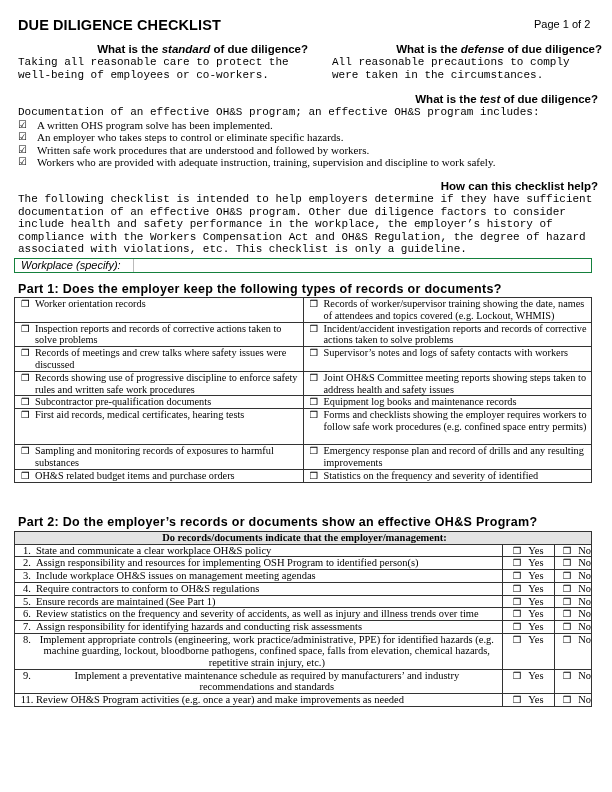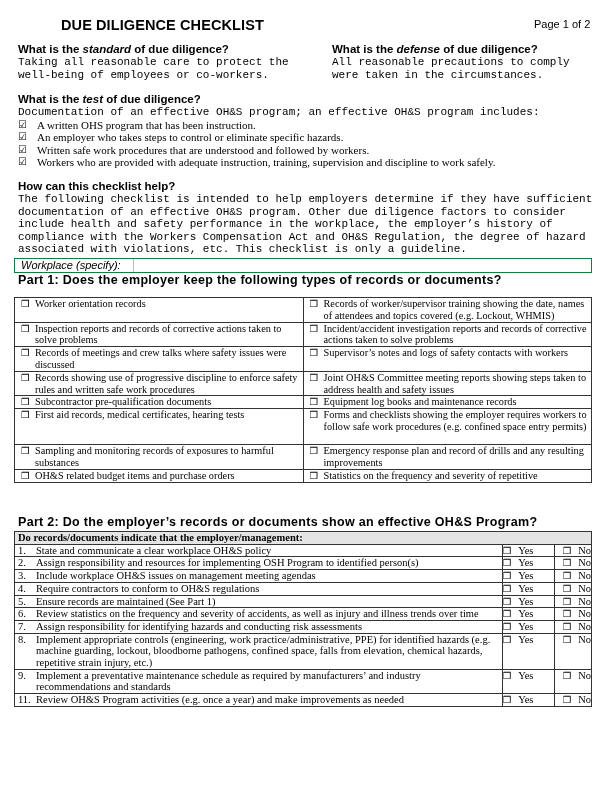"DUE DILIGENCE CHECKLIST" .title { margin-left: 43px -> none }
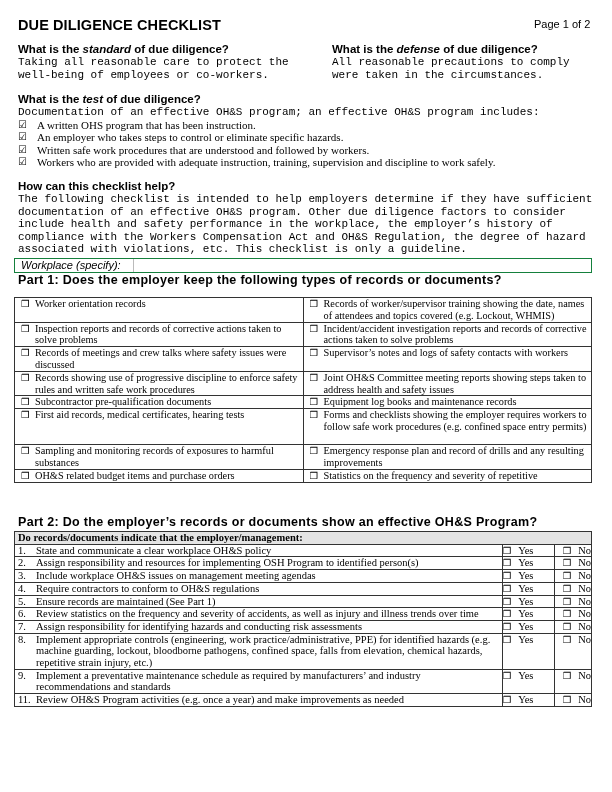"What is the standard of" .q-head { text-align: none -> right }
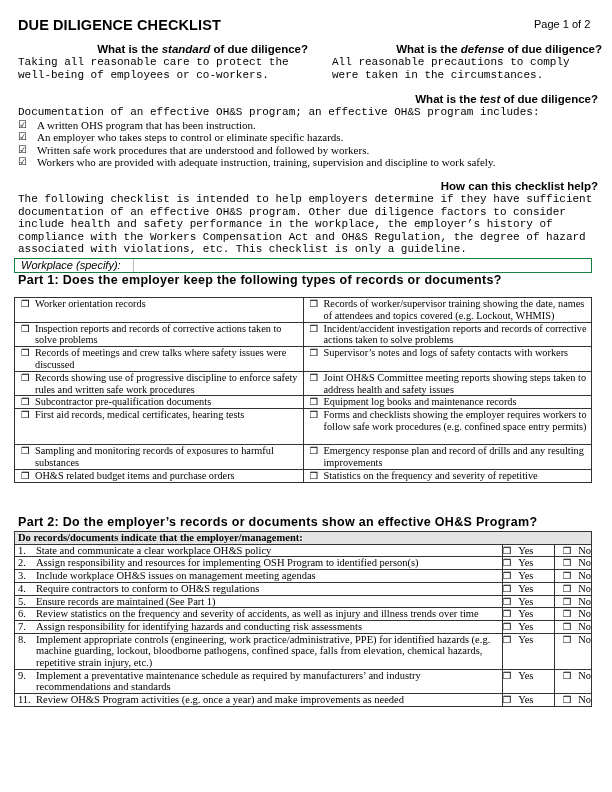"A written OHS program that" span { text: that has been instruction -> solve has been implemented }
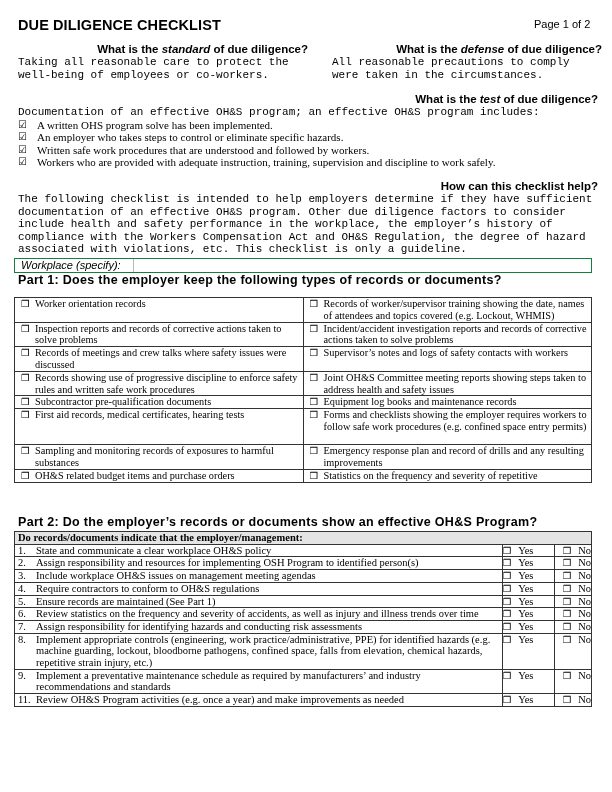"Part 1: Does the employer" div.part-title { top: 273px -> 282px }
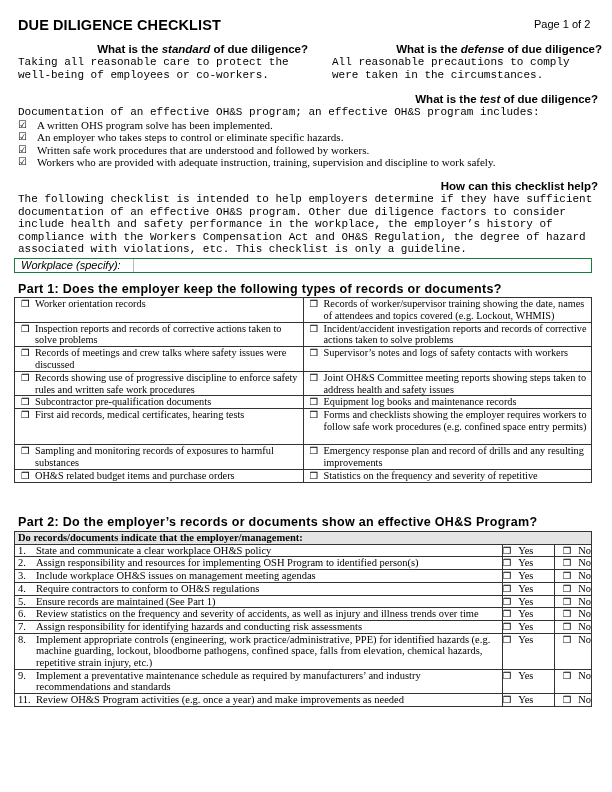"Statistics on the frequency and" span { text: repetitive -> identified }
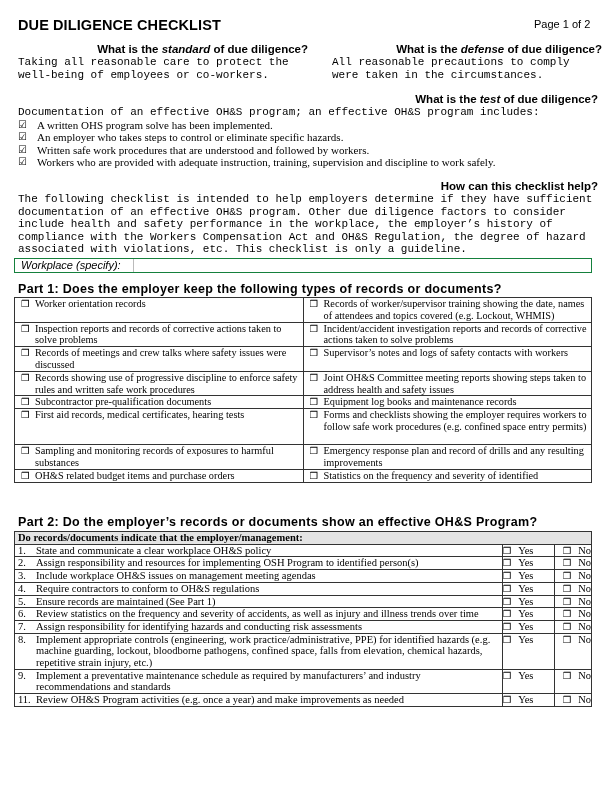"Do records/documents indicate that the" .p2 { text-align: none -> center }
